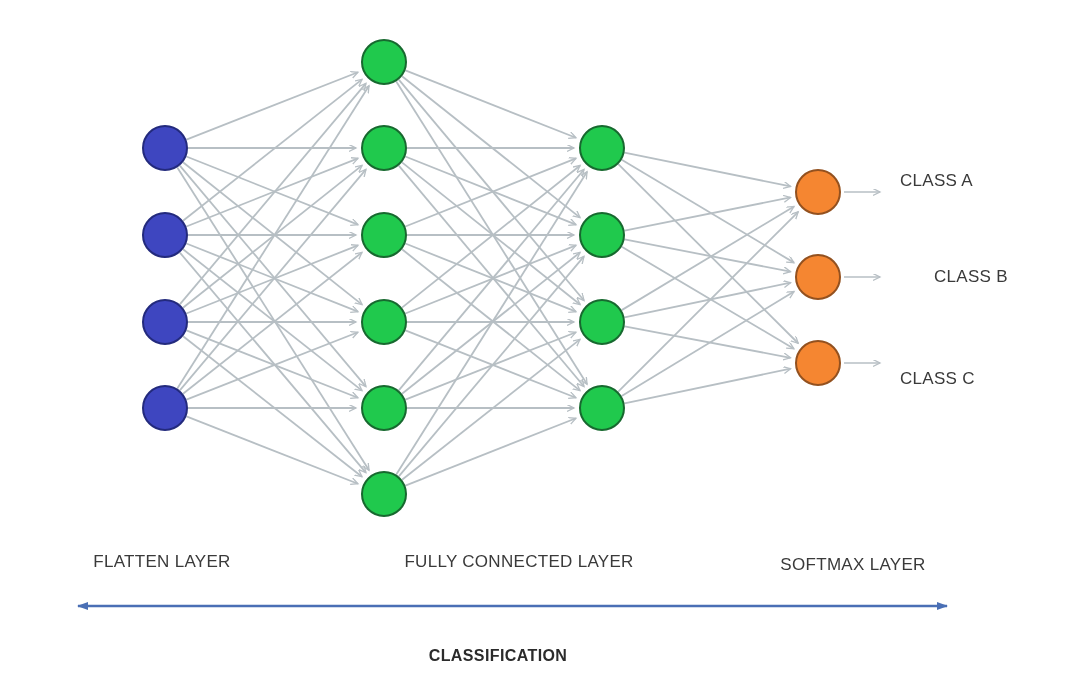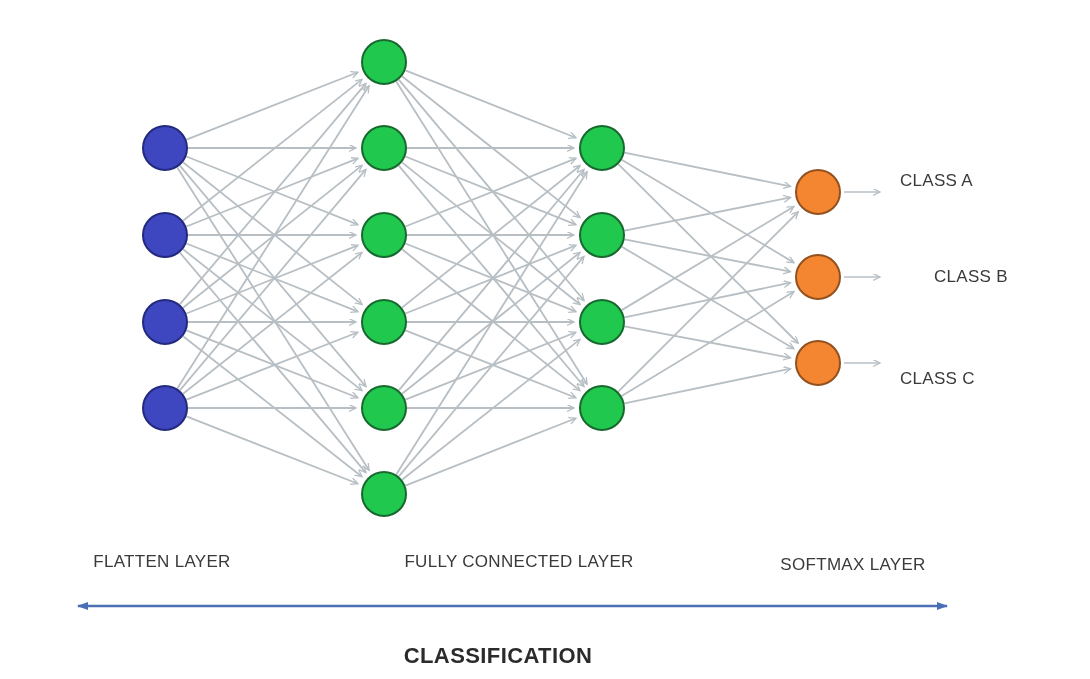"CLASSIFICATION" .caption { font-size: 22px -> 16px }
